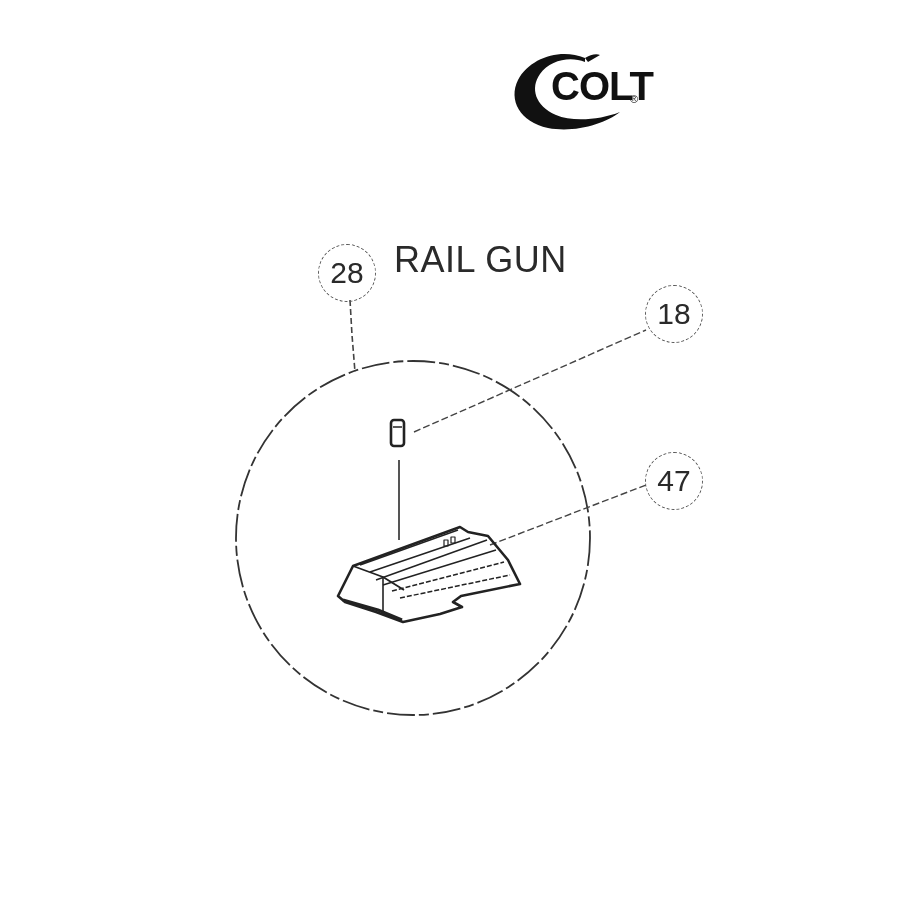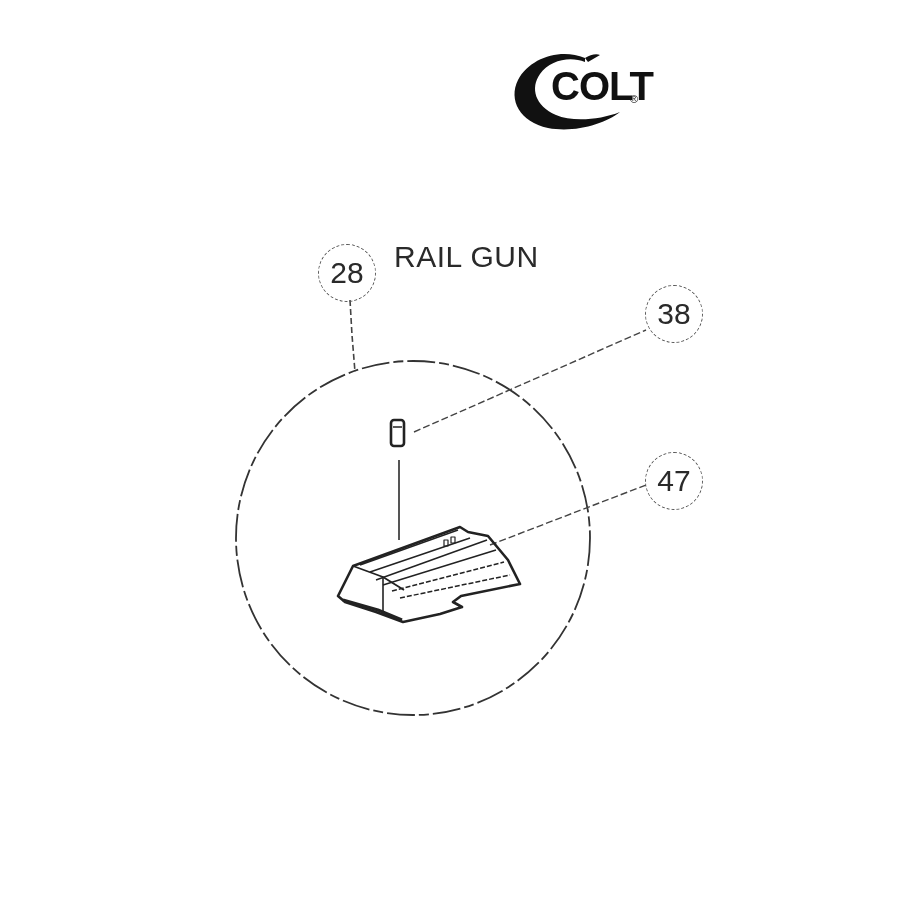"RAIL GUN" .title { font-size: 30px -> 36px }
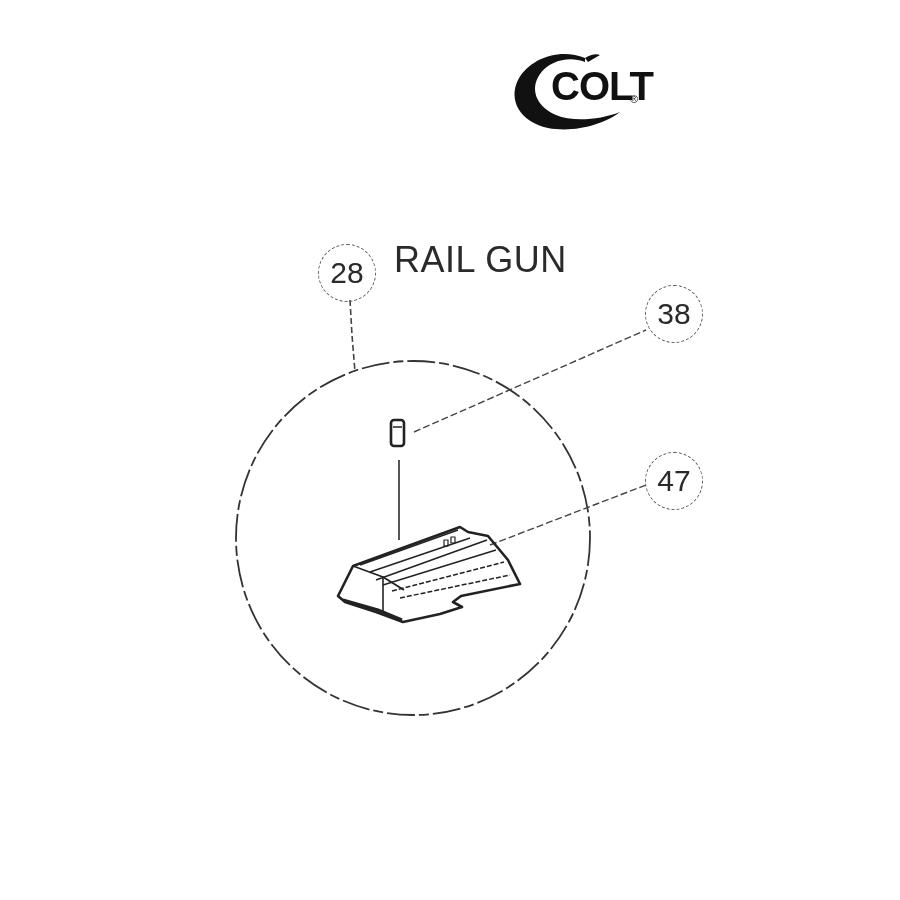"38" div.callout { text: 38 -> 18 }
